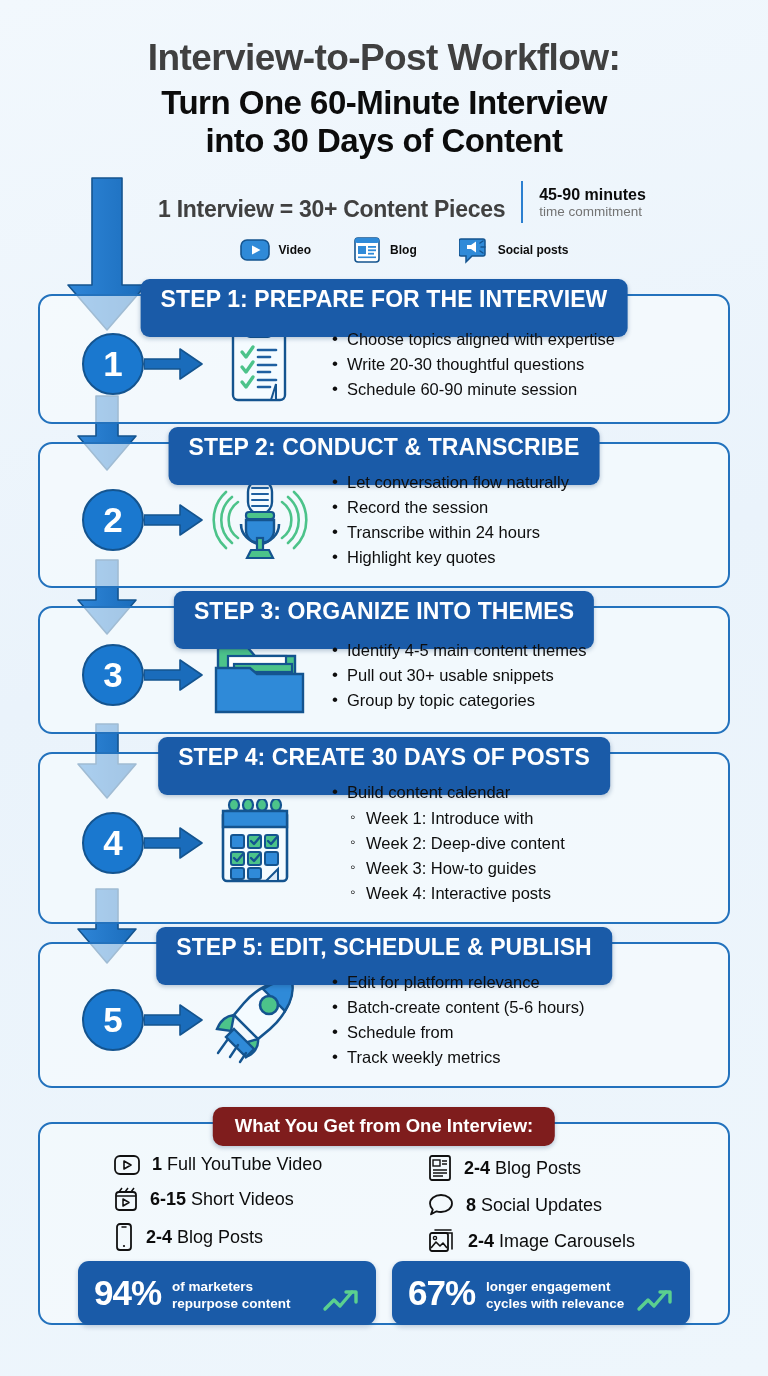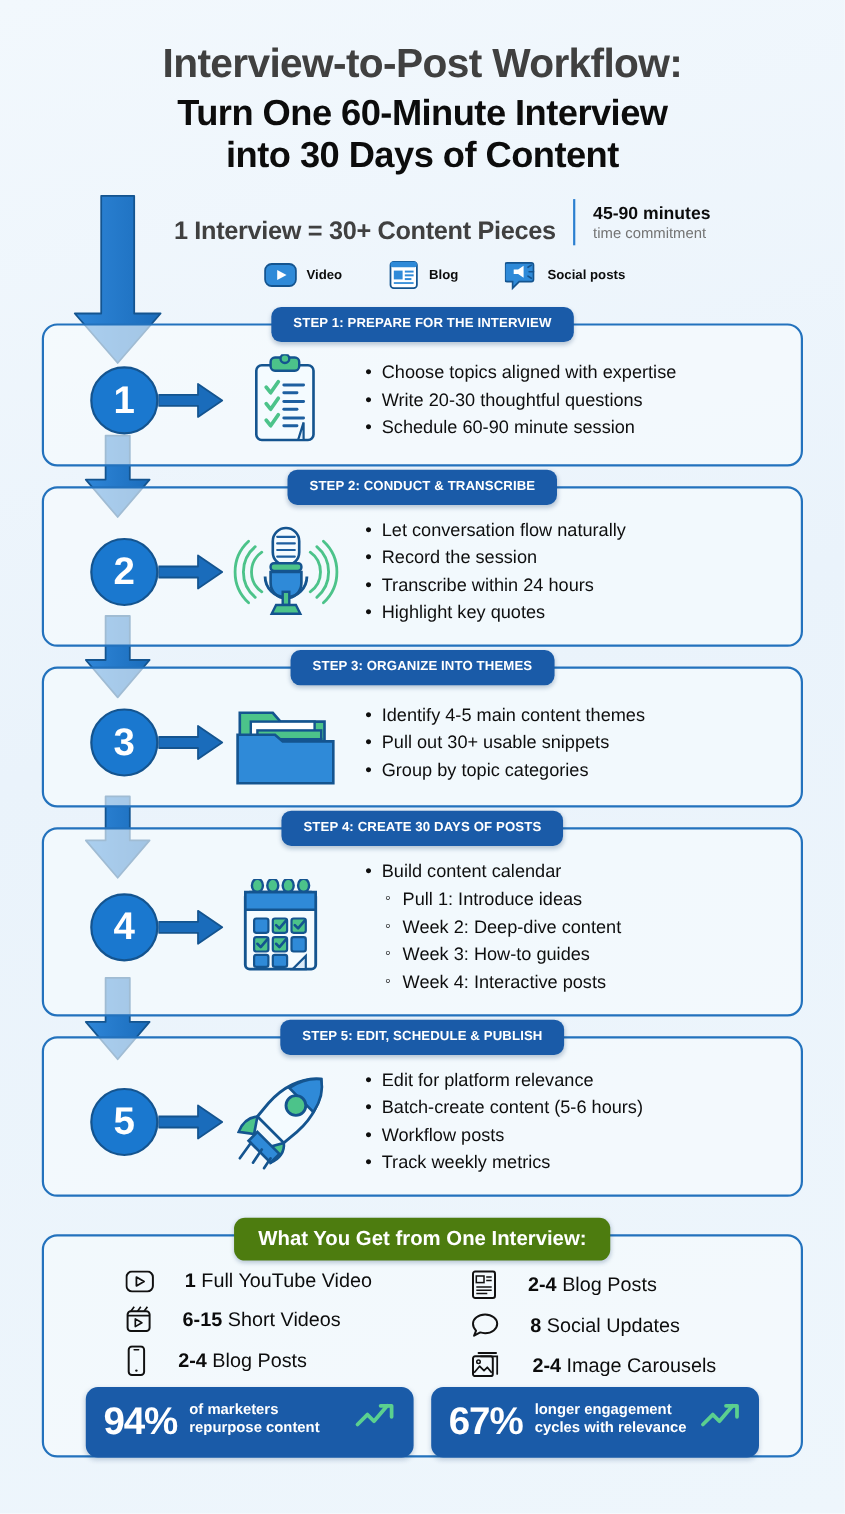"STEP 1: PREPARE FOR THE" .step-badge { font-size: 12px -> 23px; padding: 7px 20px 11px -> 7px 20px 24px }
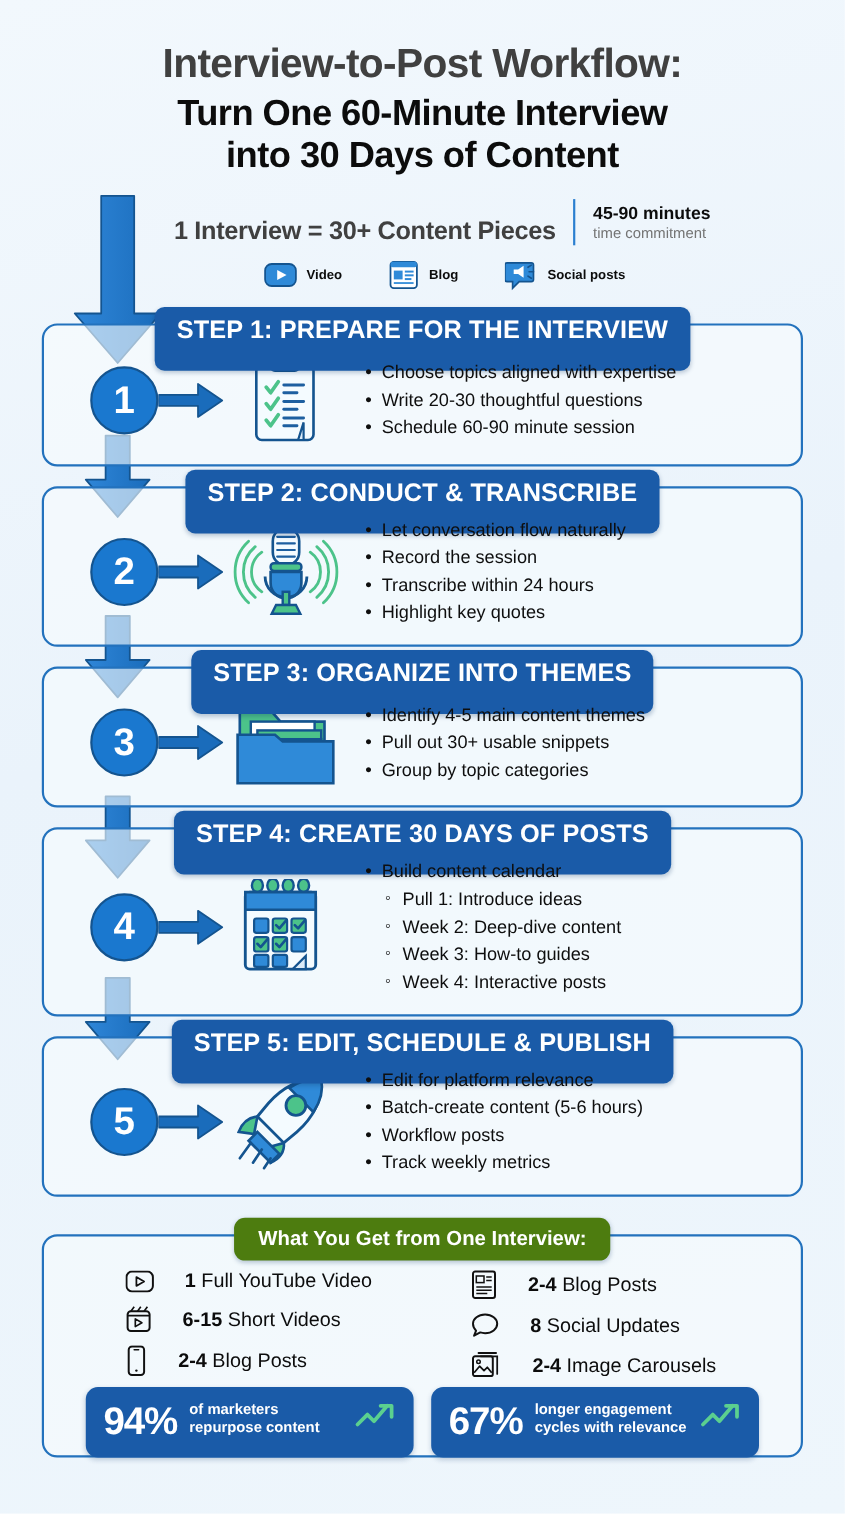"Pull 1: Introduce ideas" li.sub { text: Pull 1: Introduce ideas -> Week 1: Introduce with }
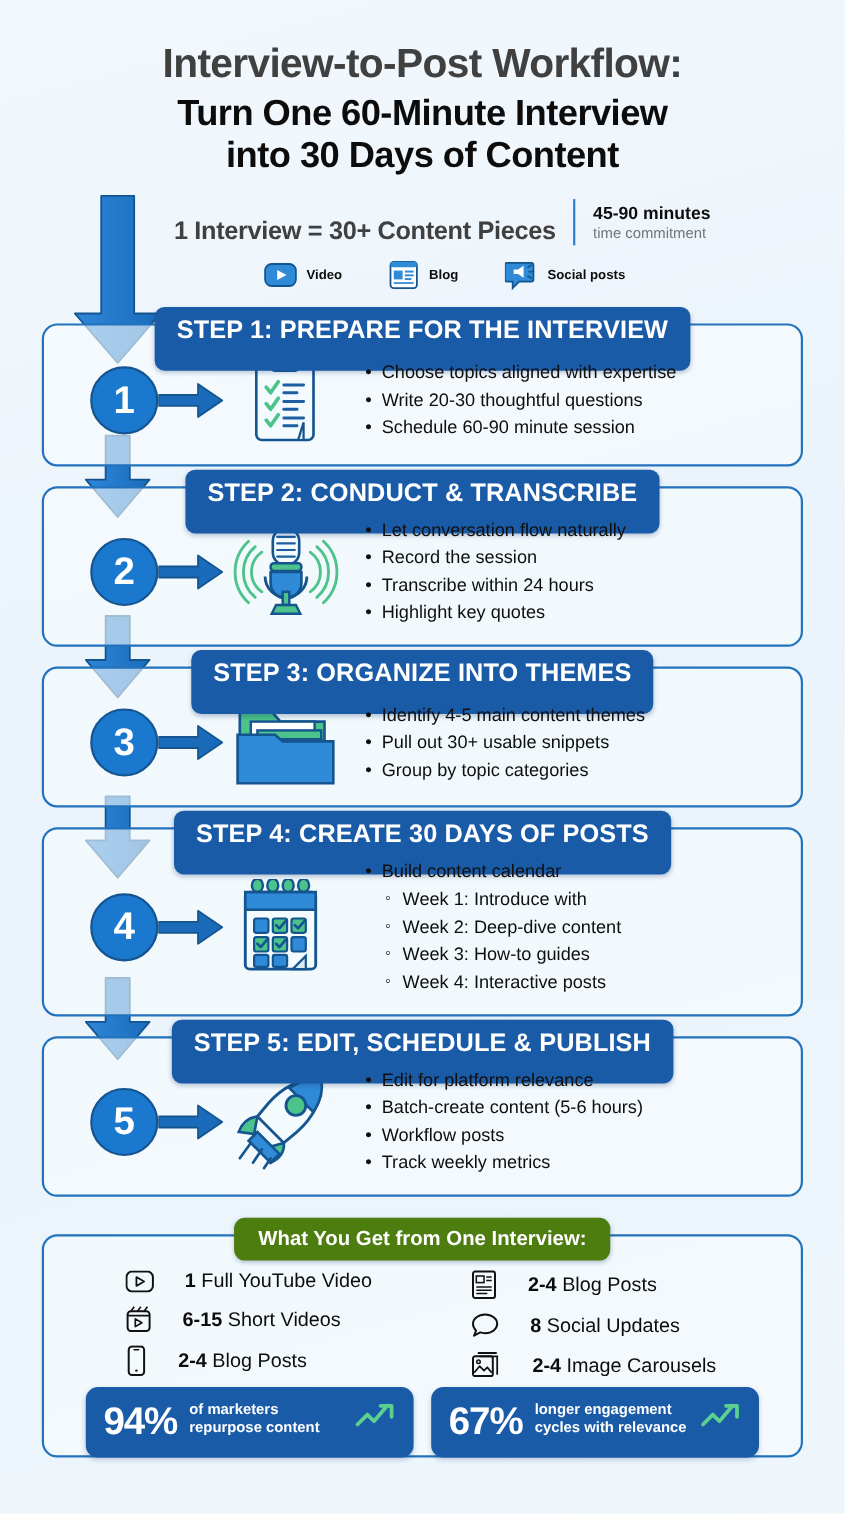"Workflow posts" li { text: Workflow posts -> Schedule from }
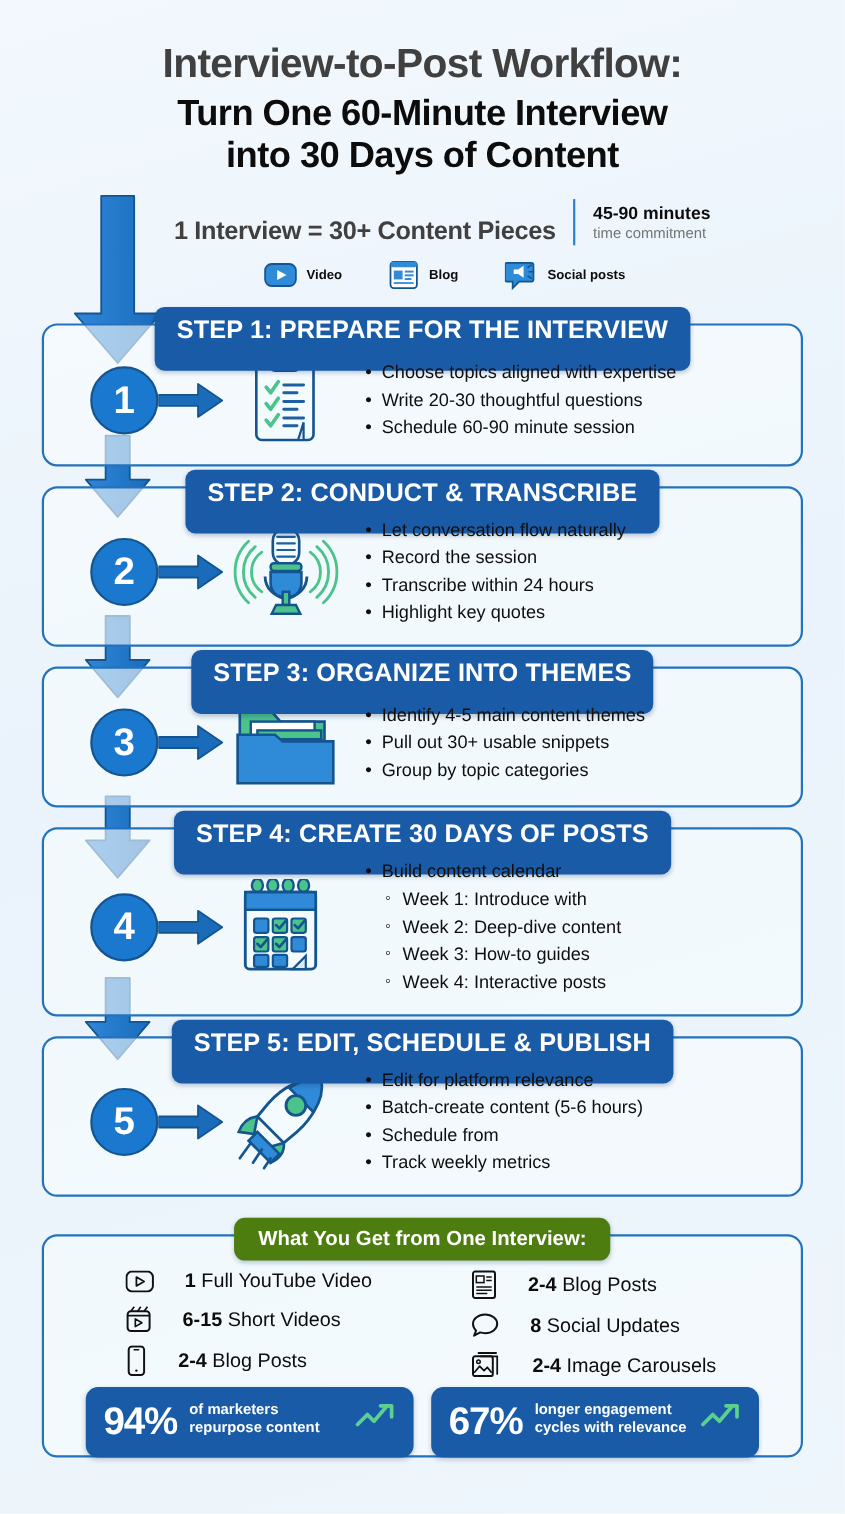"What You Get from One" .summary-badge { background: #4d7c0f -> #7f1d1d }
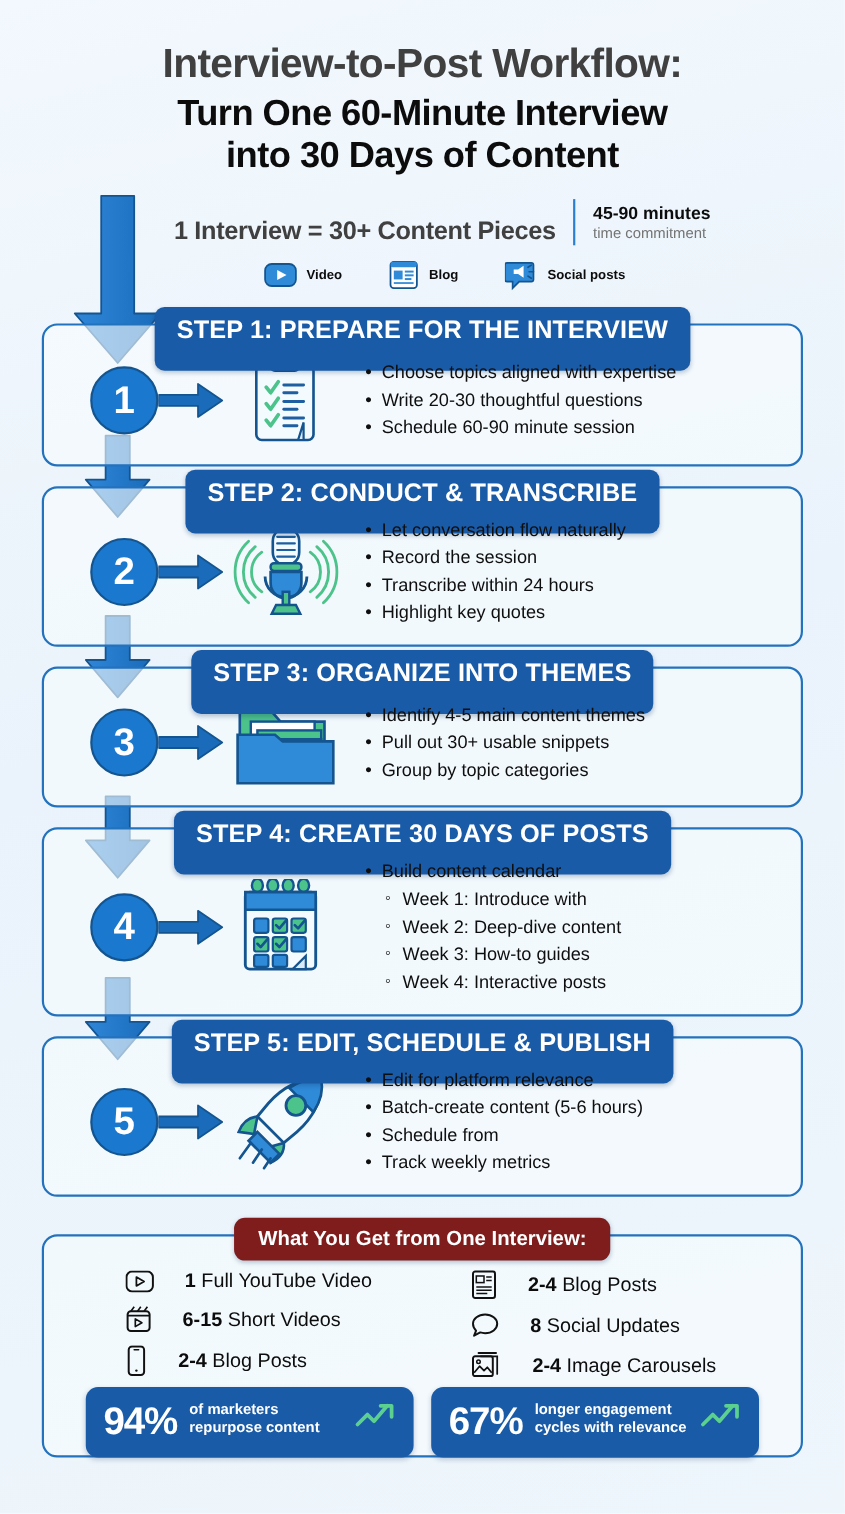"1 Full YouTube Video" .deliver-row { gap: 28px -> 12px }
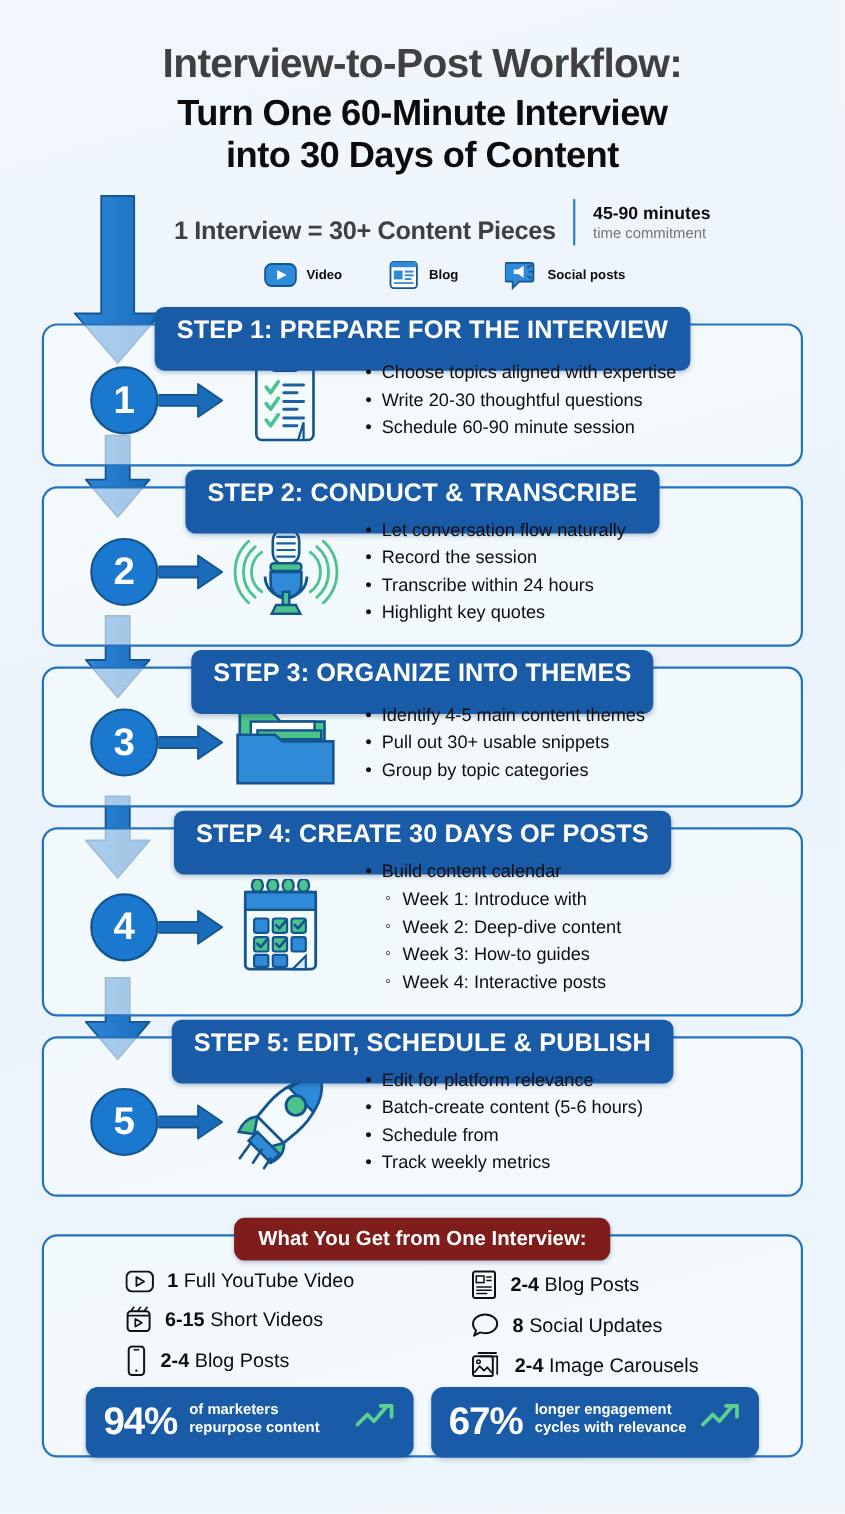"94%" .statcard { align-items: flex-start -> flex-end }
